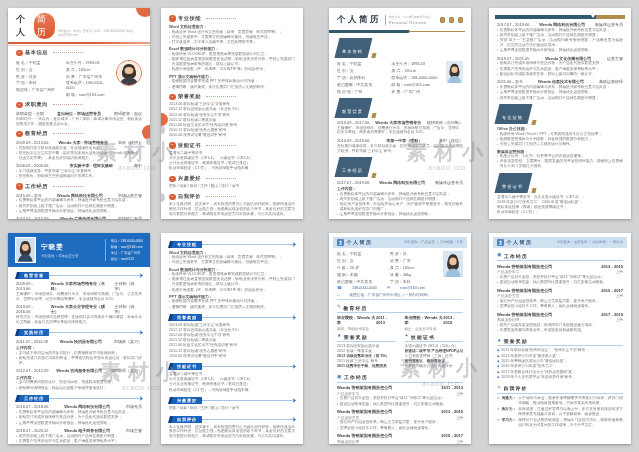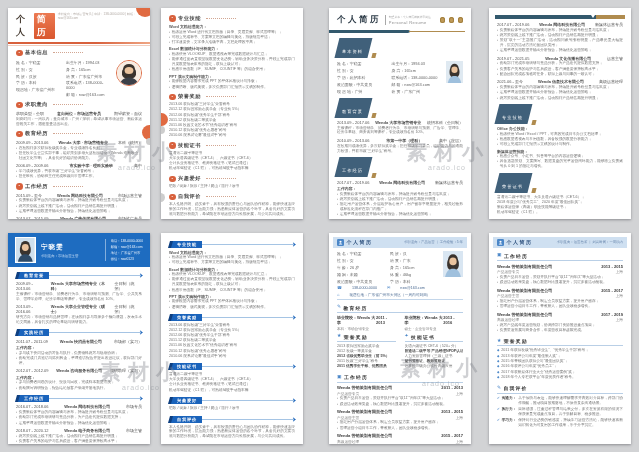"个人" .oh-row { align-items: flex-start -> flex-end }
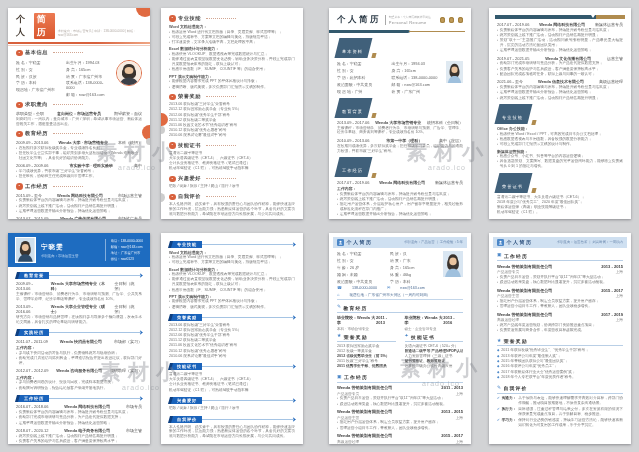"简历" .oh-b { border-radius: 1px -> 10px; font-weight: bold -> normal }
